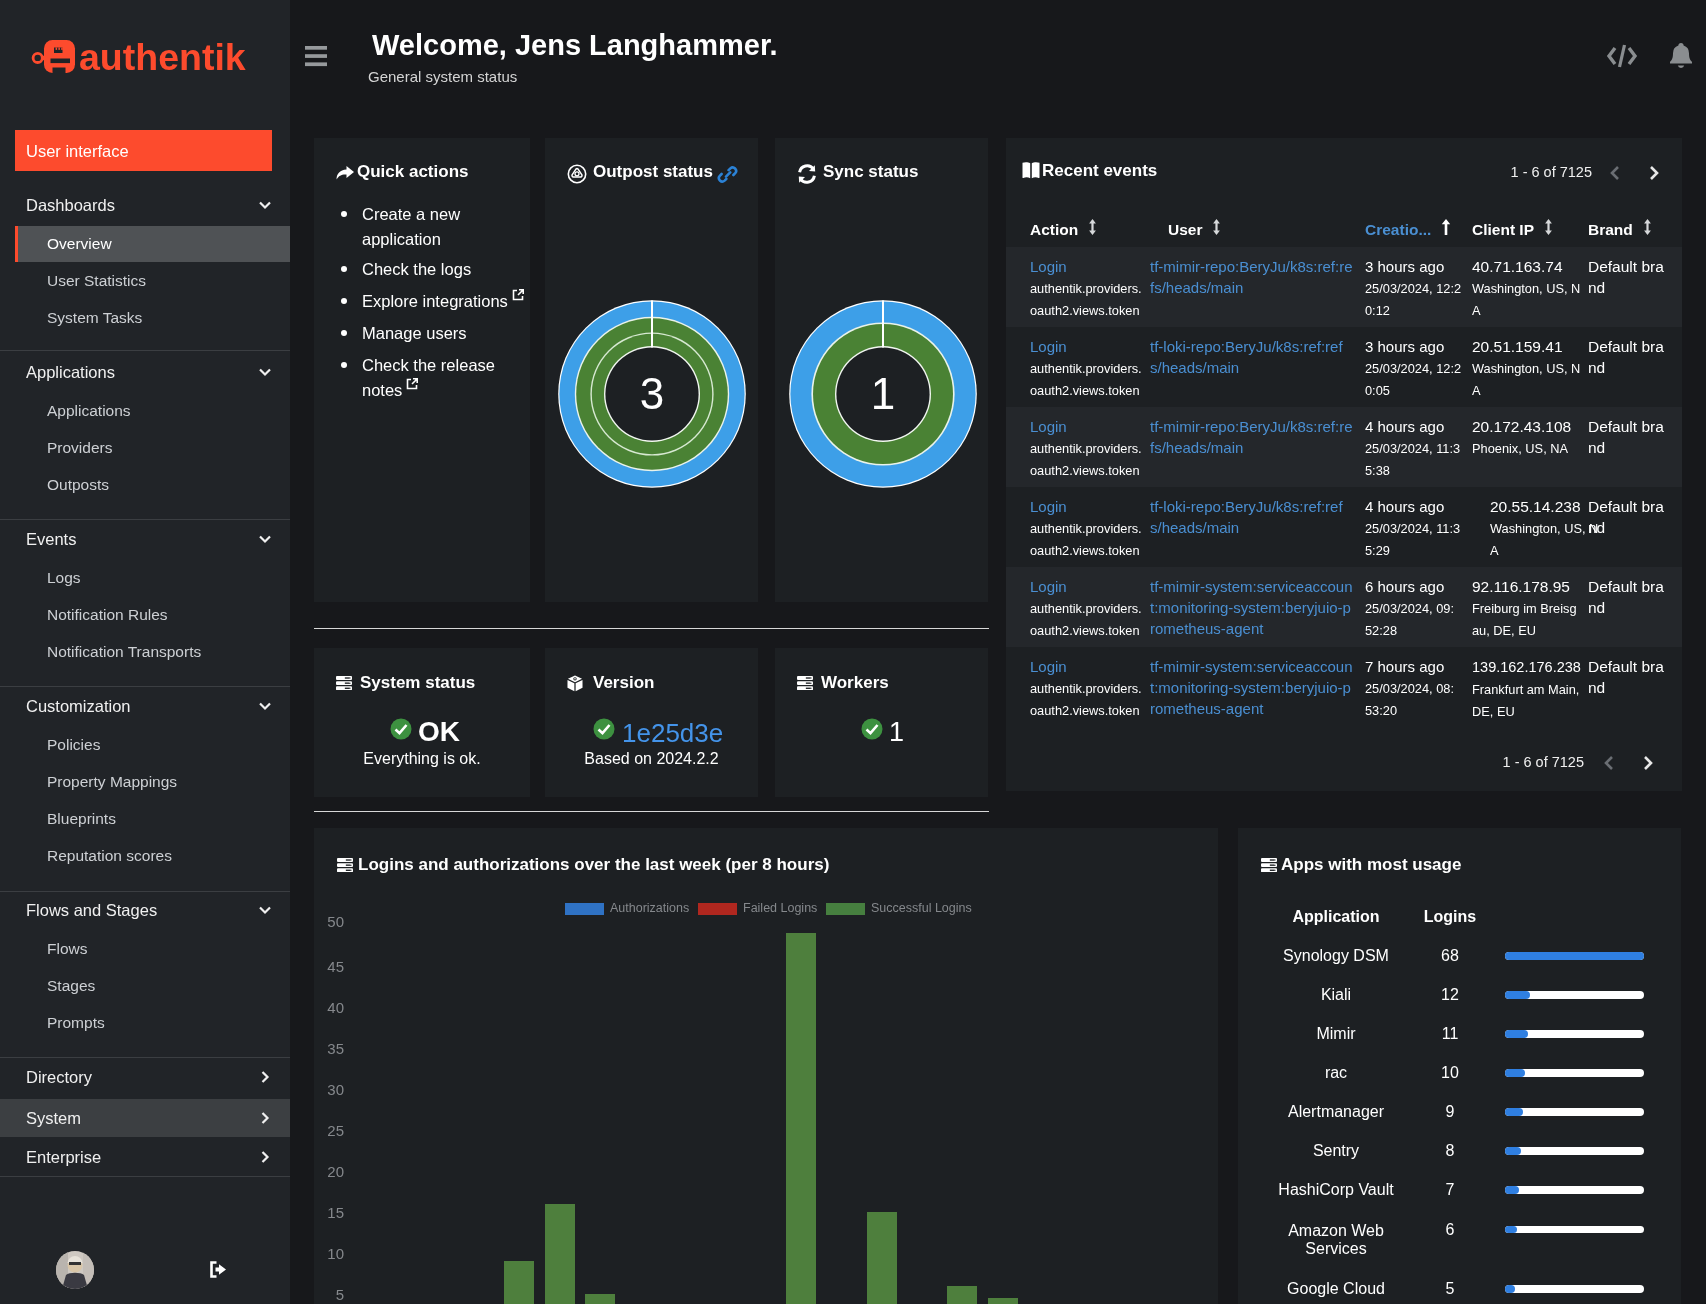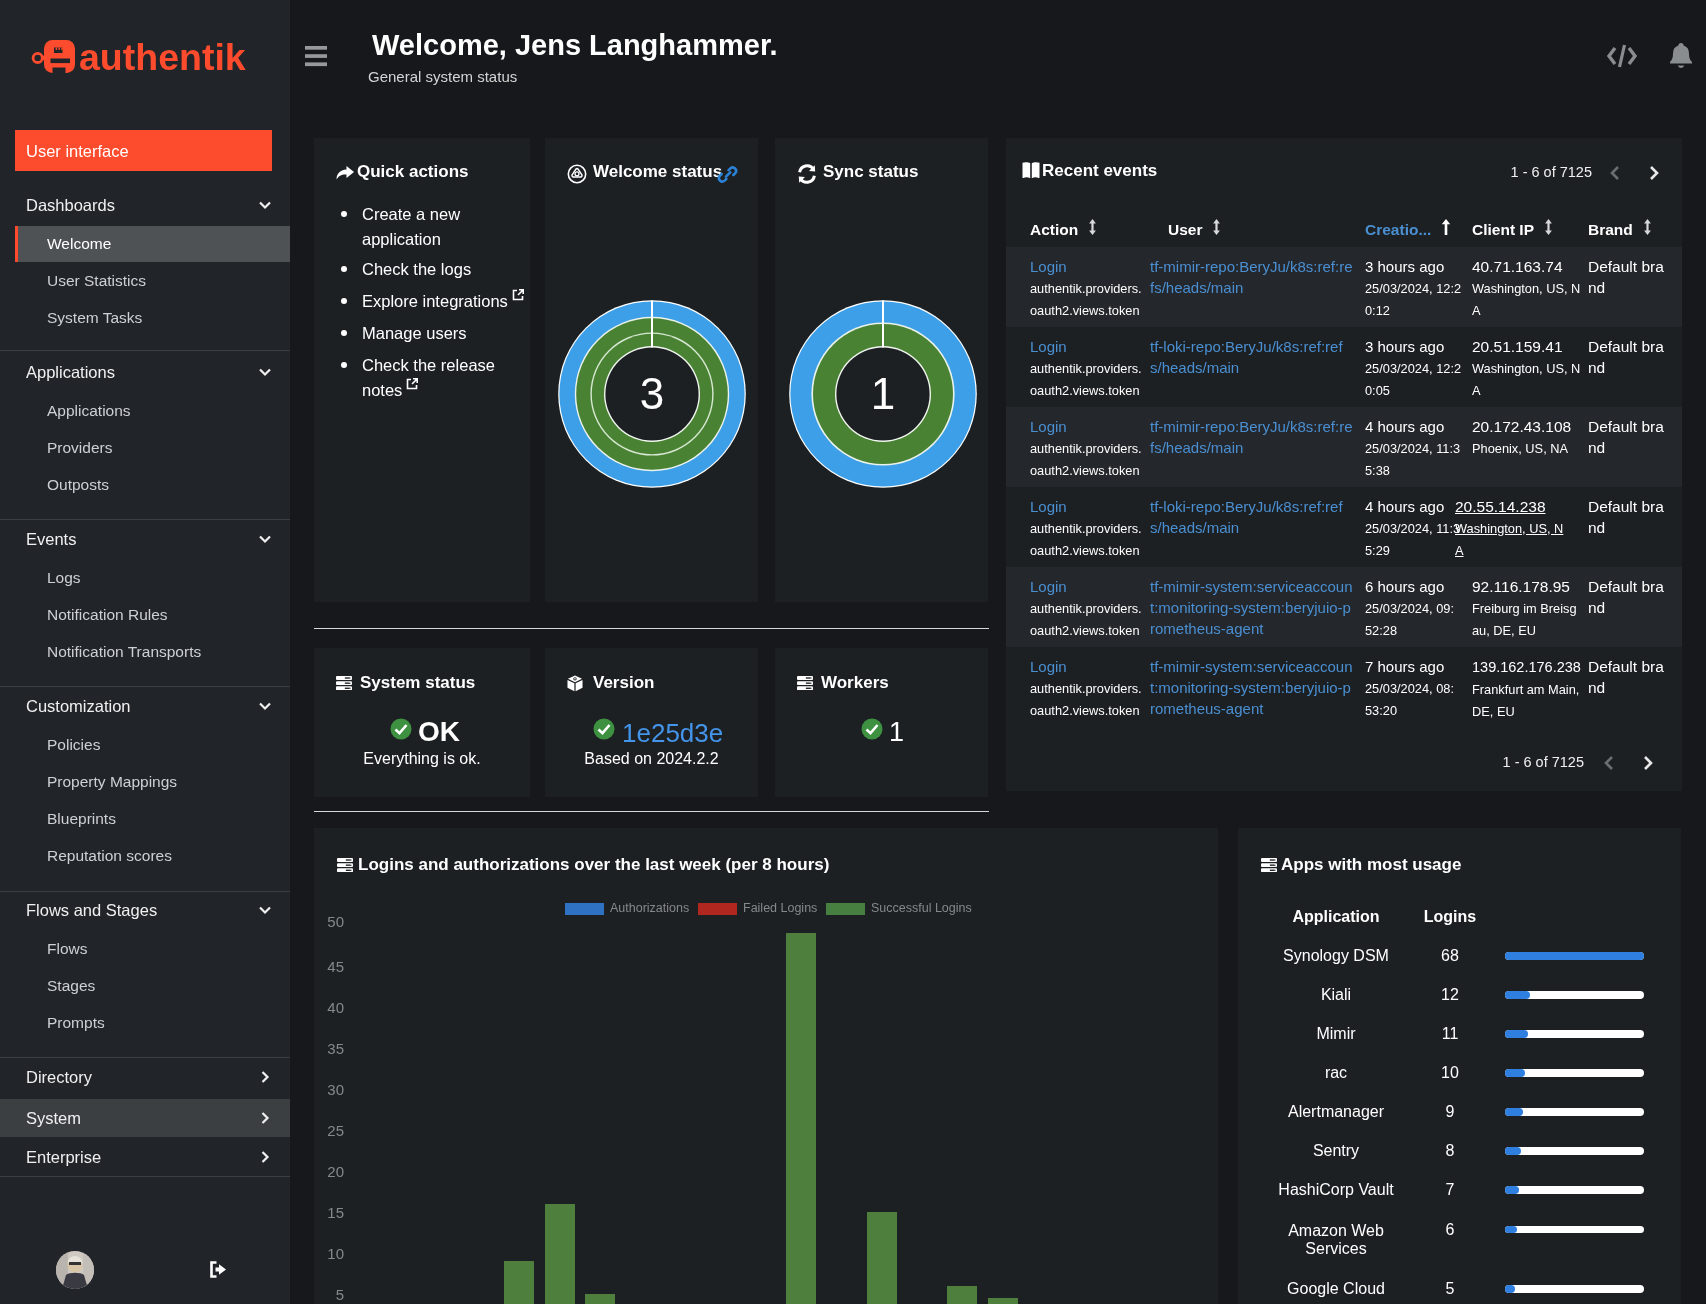"Welcome status" span.ctitle { text: Welcome -> Outpost }
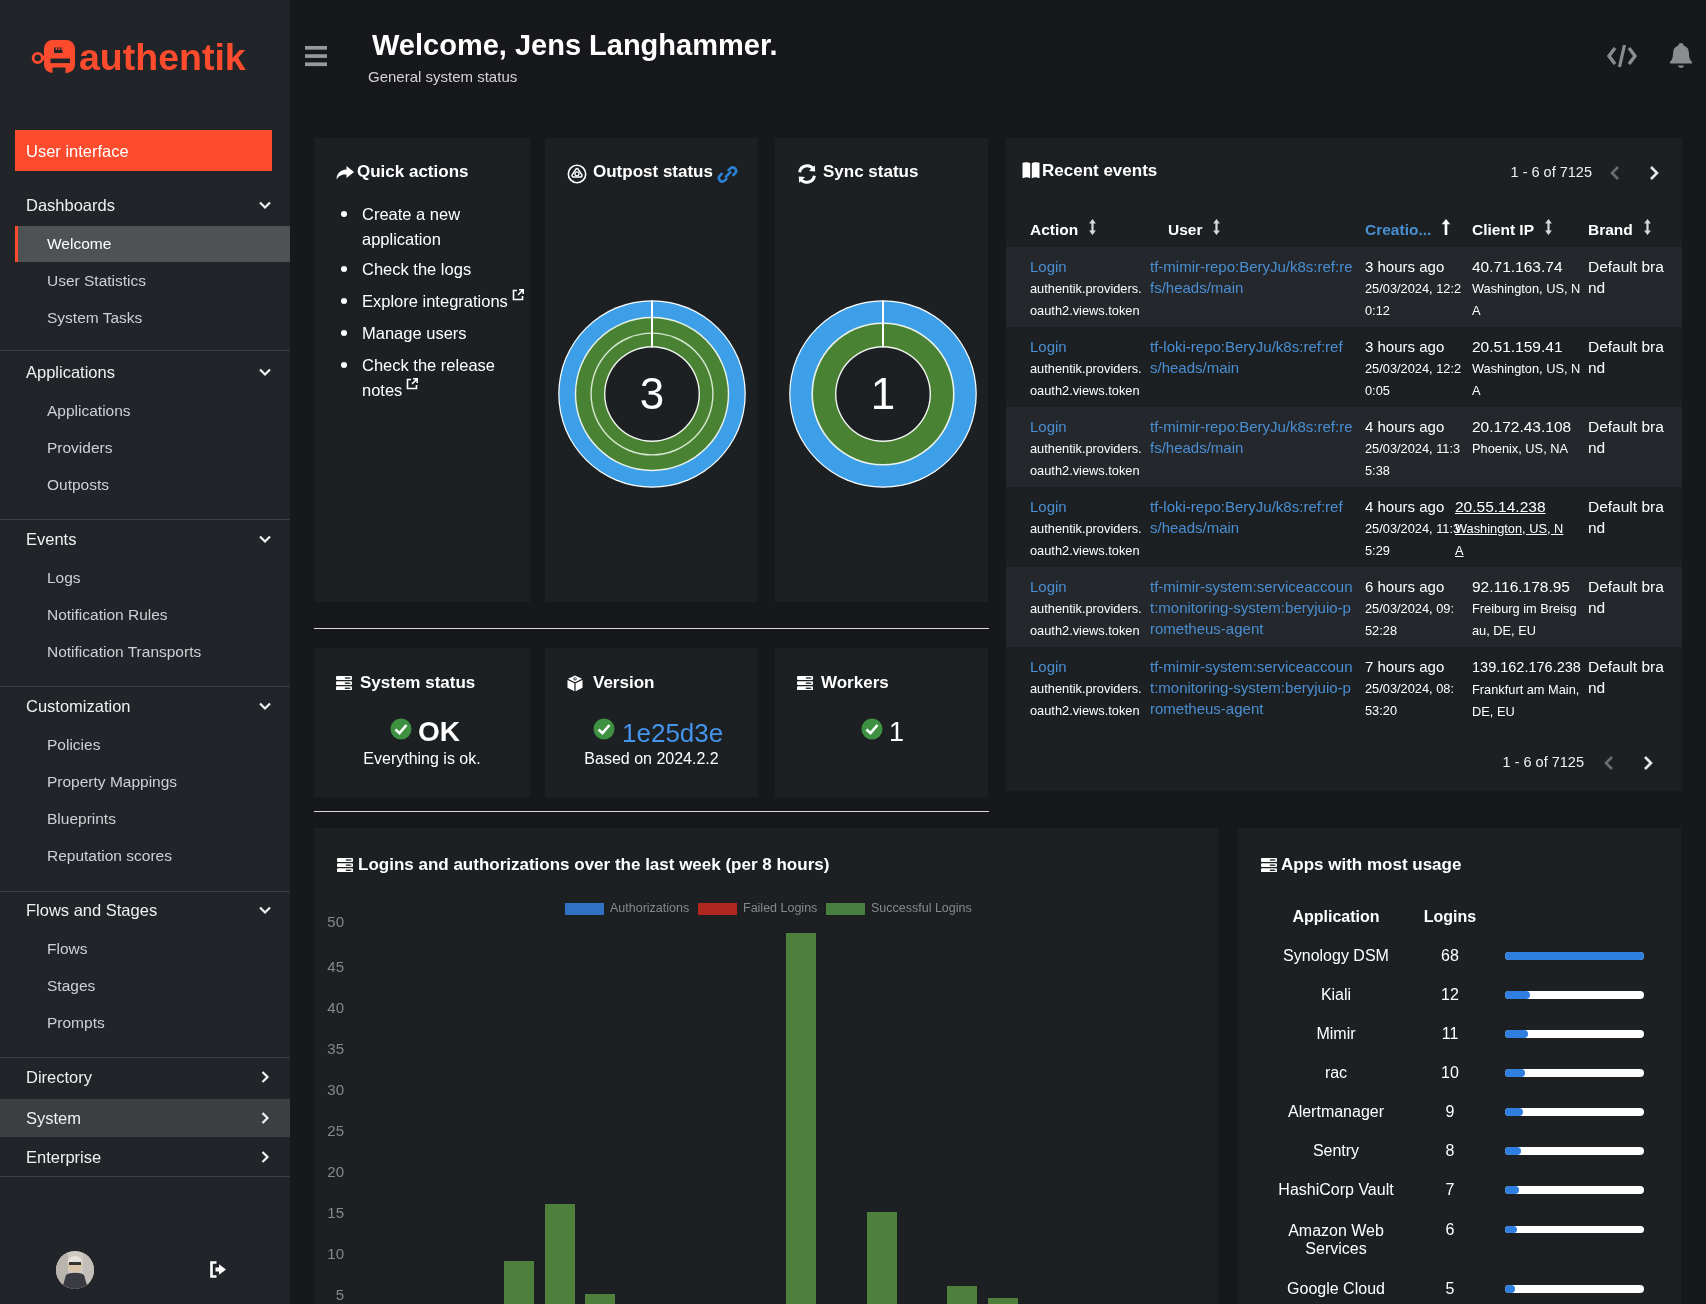"Welcome" span.navsub { text: Welcome -> Overview }
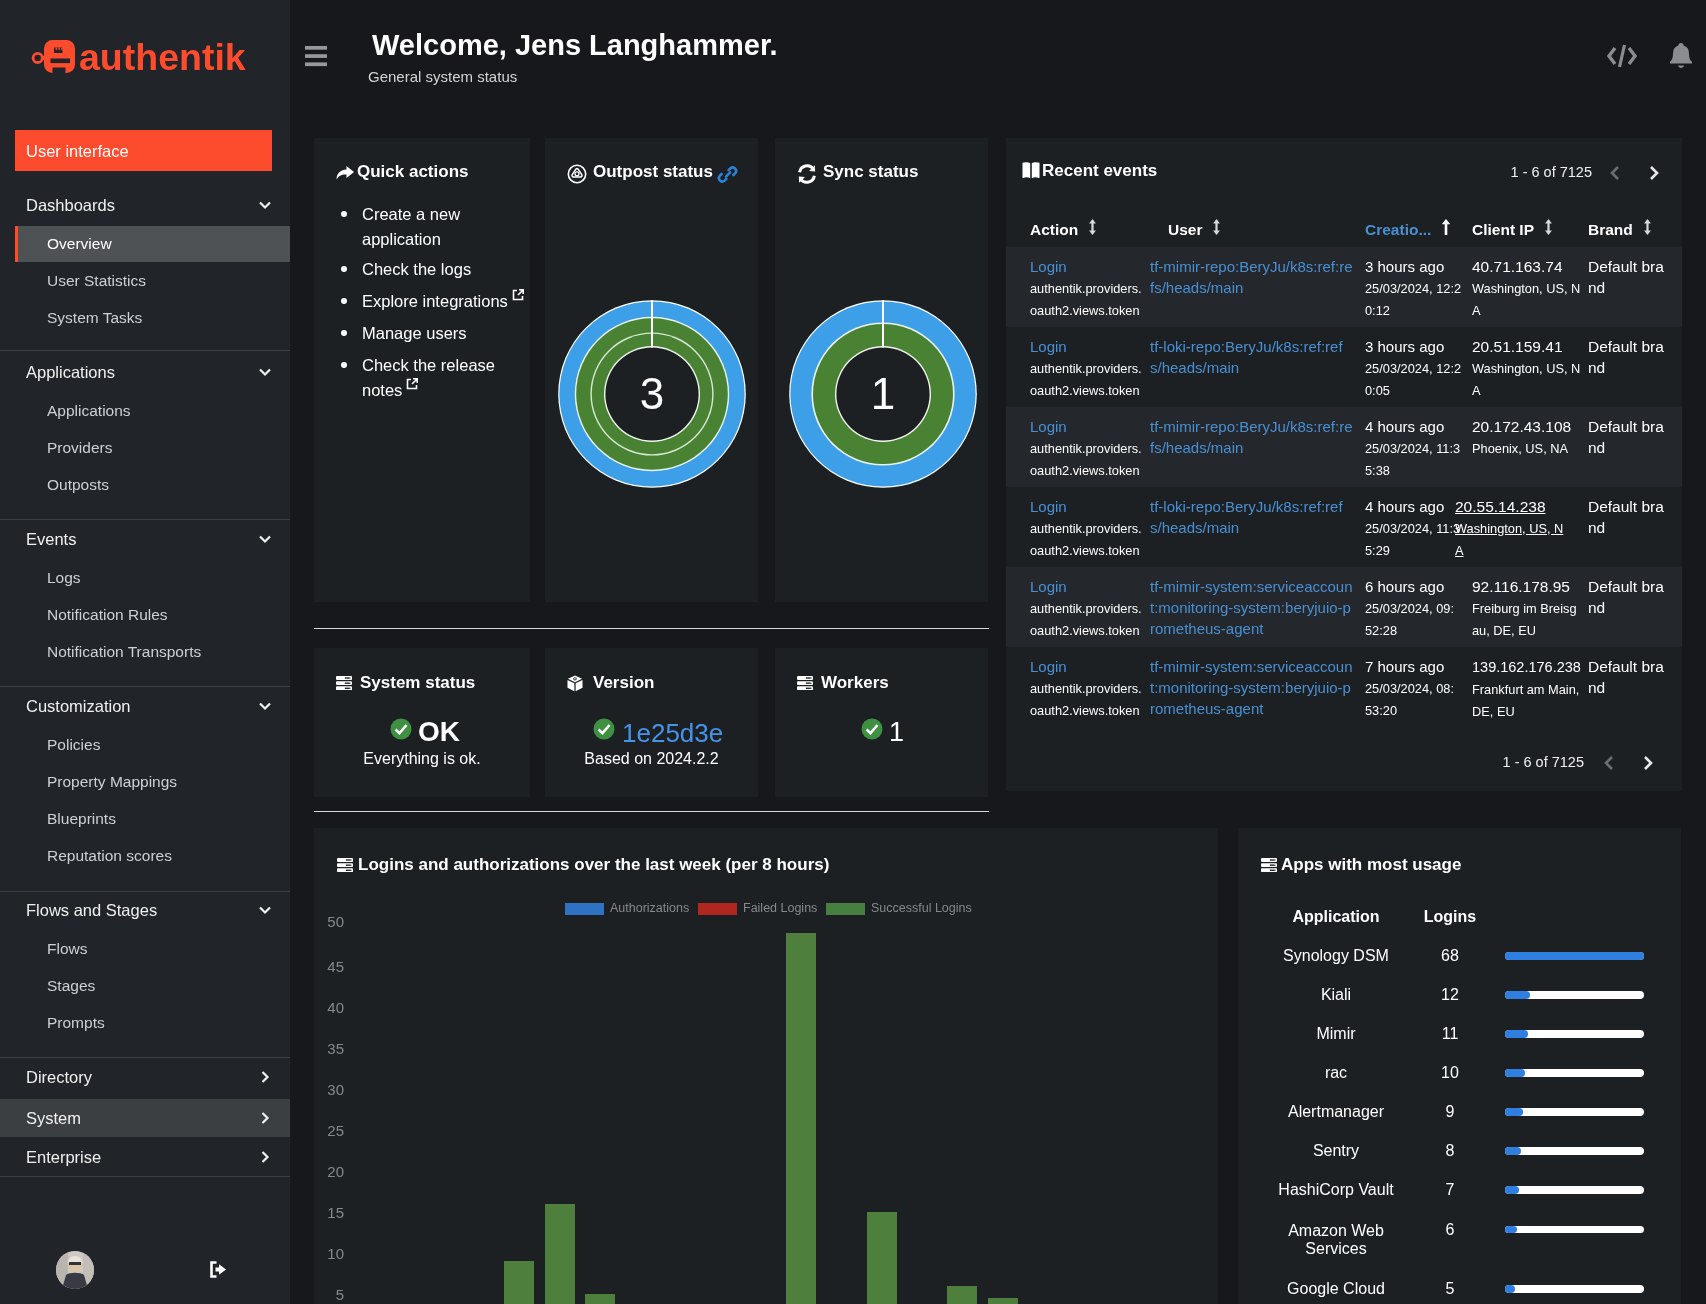"20.55.14.238" div.tcell { left: 449px -> 484px; text-decoration: underline -> none }
